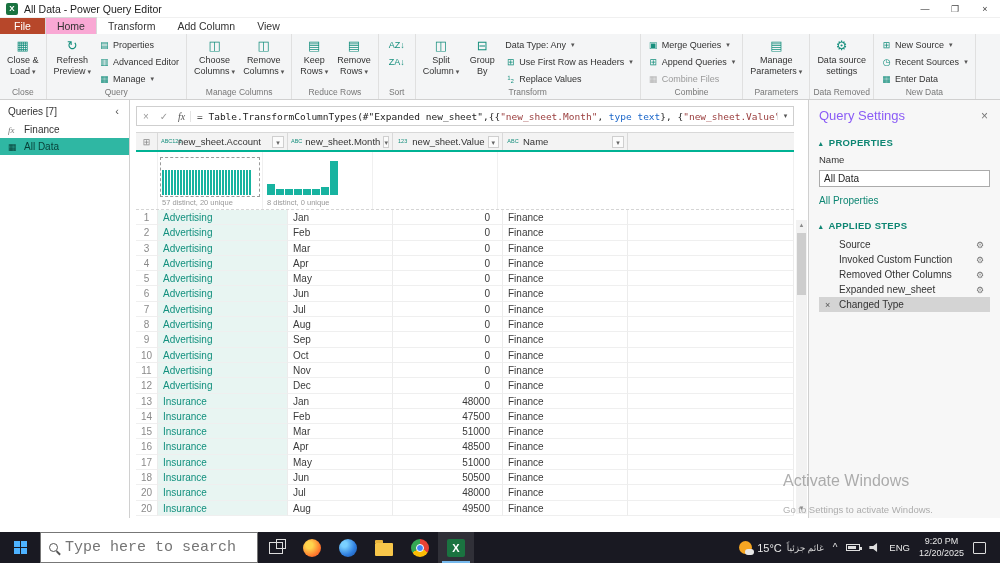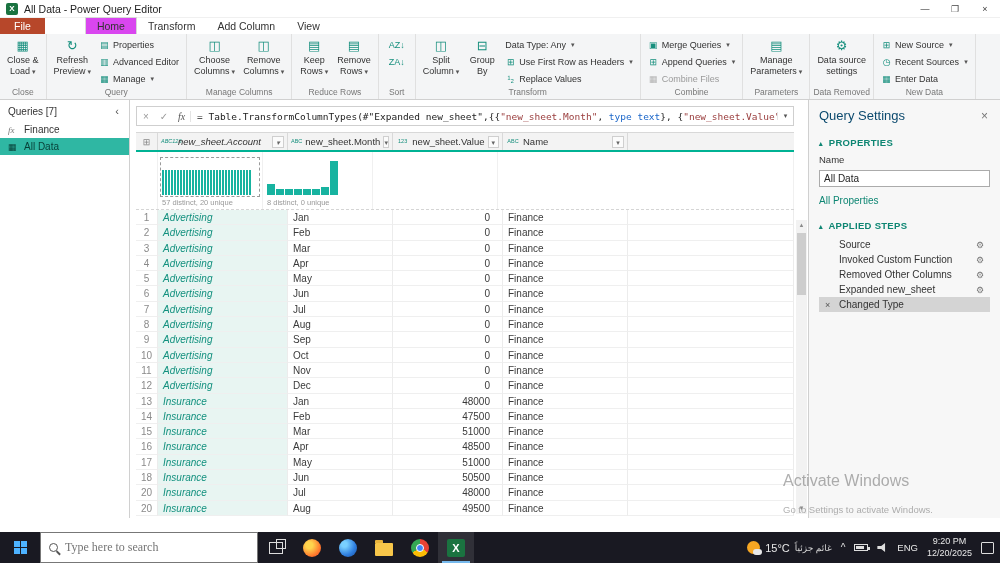"Home" .mtab.active { background: #d946ef -> #f9a8d4; margin-left: 40px -> none }
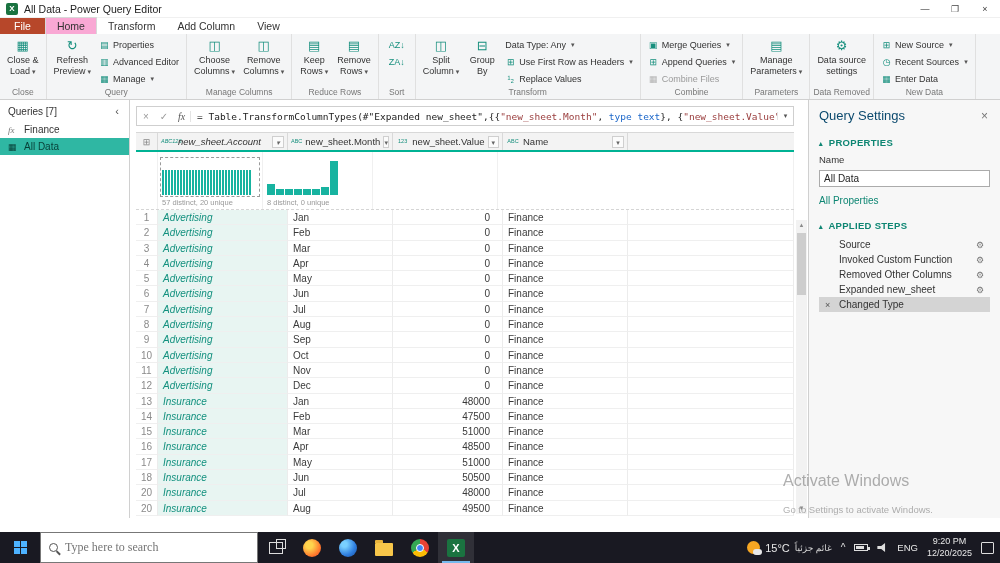"Query Settings" .sp-title { color: #0c4a6e -> #8b5cf6 }
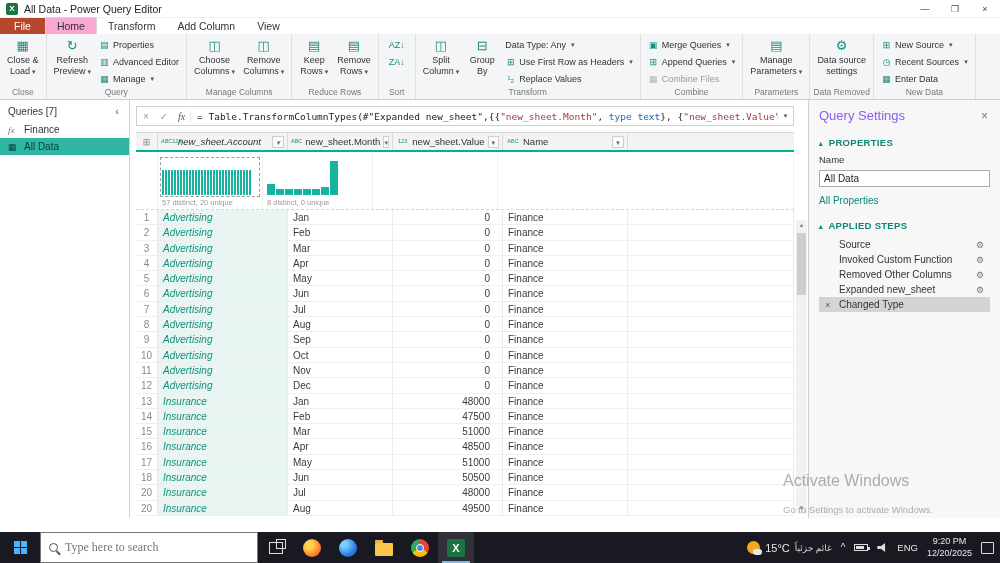"new_sheet.Account" .w-acc { font-style: italic -> none }
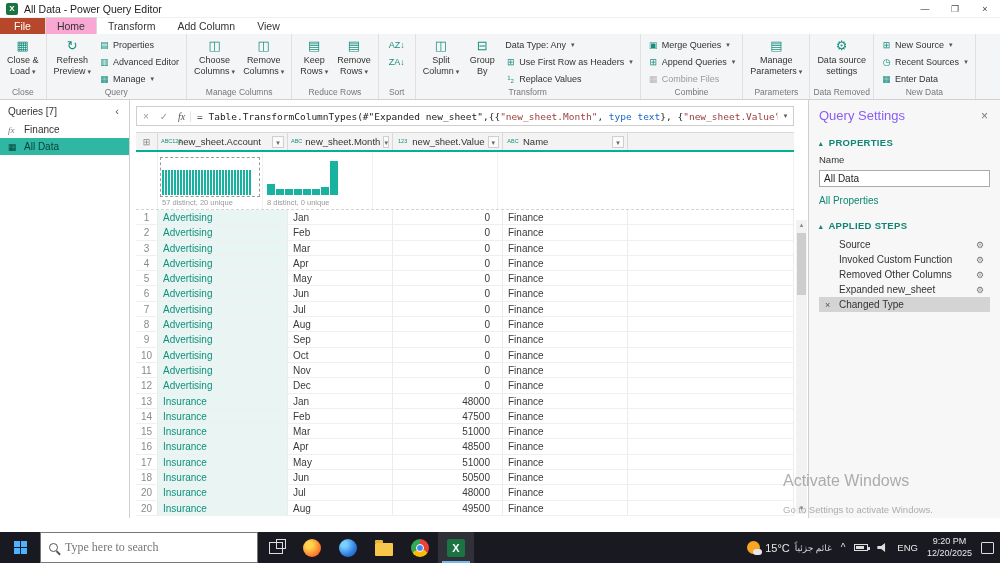"Type here to search" .tb-search input { font-family: Liberation Serif, serif -> Liberation Mono, monospace; font-size: 12px -> 15px }
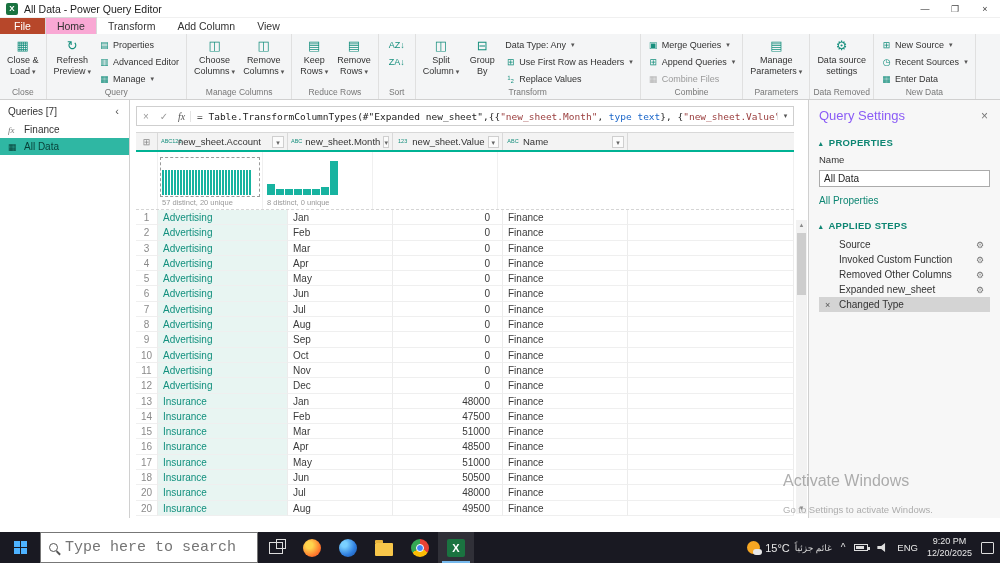"15°C" .tray { padding-right: 6px -> 14px }
